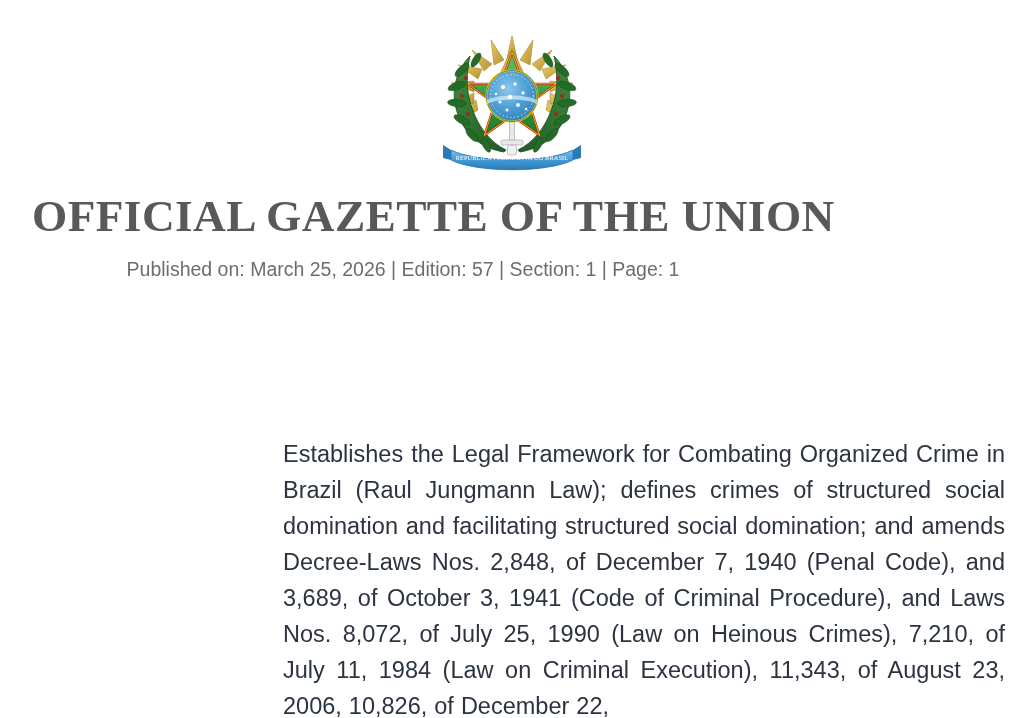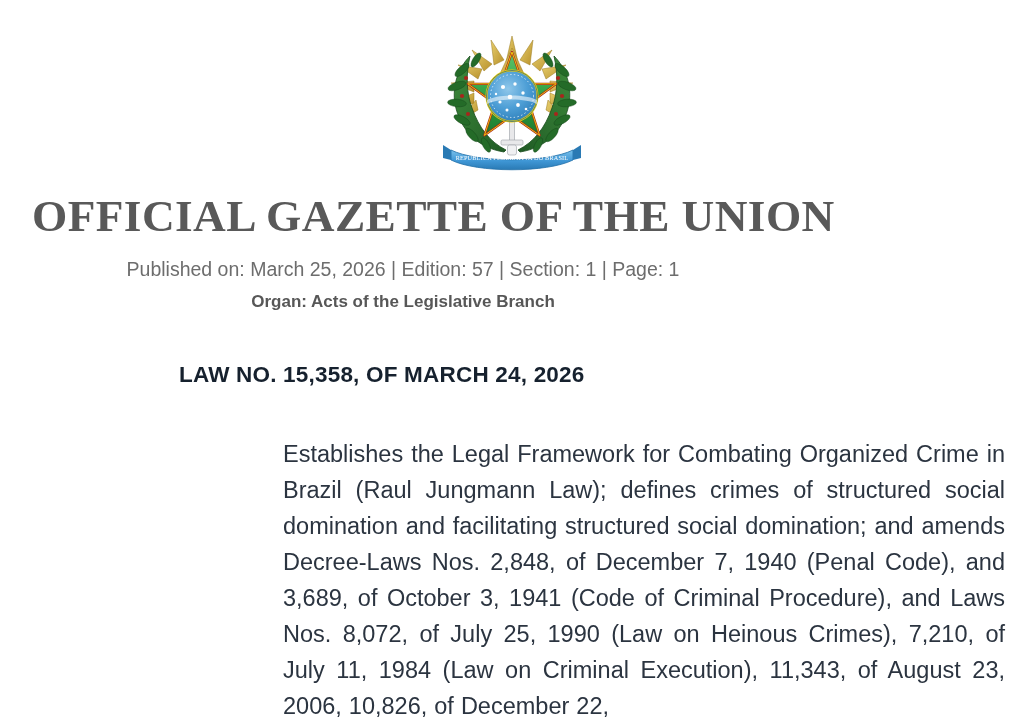"Organ: Acts of the Legislative" div.organ-line { html: <div>Organ: Acts of the Legislative Branch</div> -> none }
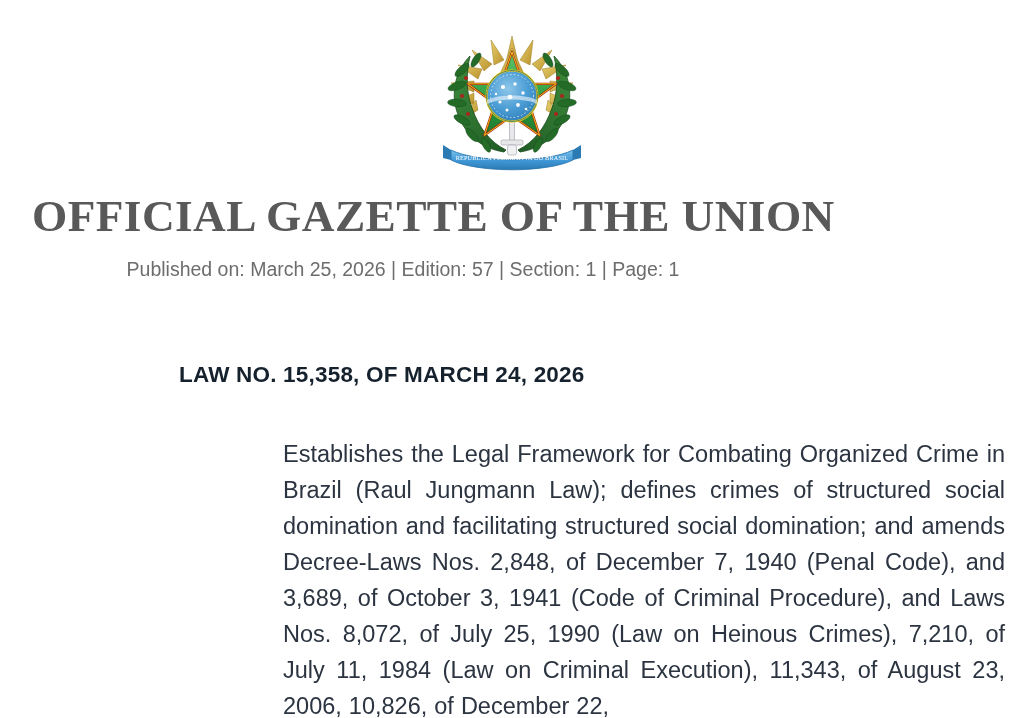"LAW NO. 15,358, OF MARCH" div.law-heading { html: <div>LAW NO. 15,358, OF MARCH 24, 2026</div> -> none }
